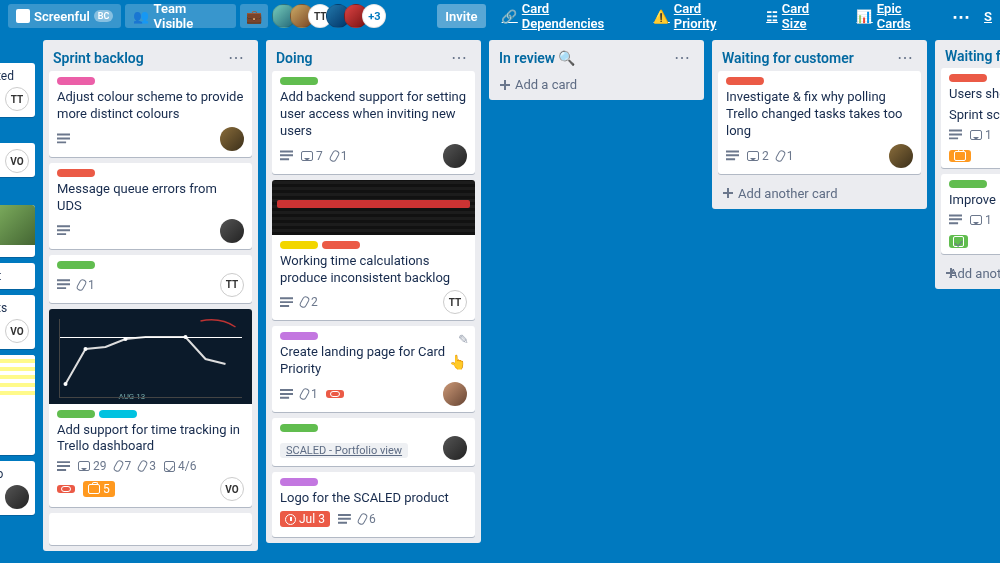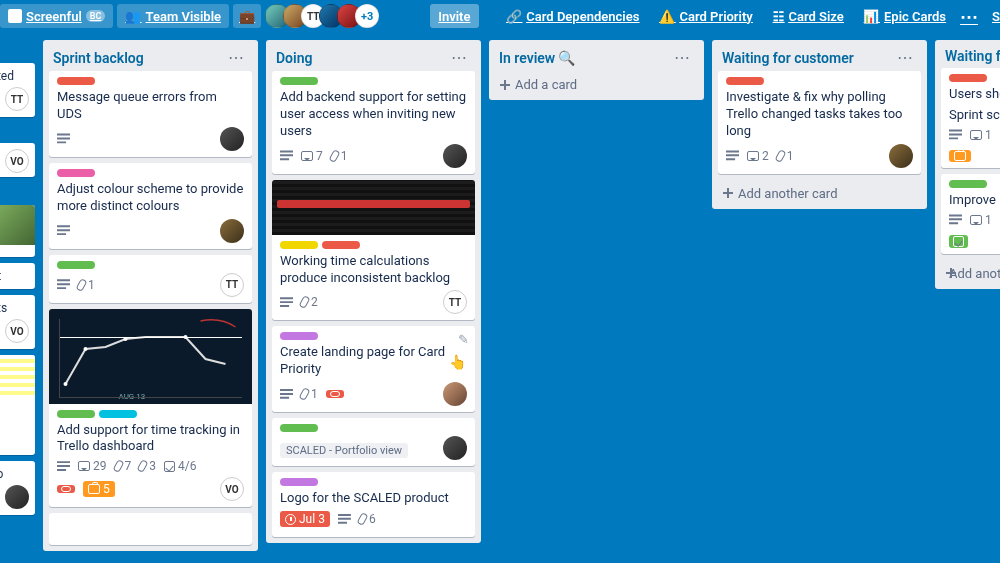"Screenful" .topbar { padding: 0 0 -> 0 8px; text-decoration: underline -> none }
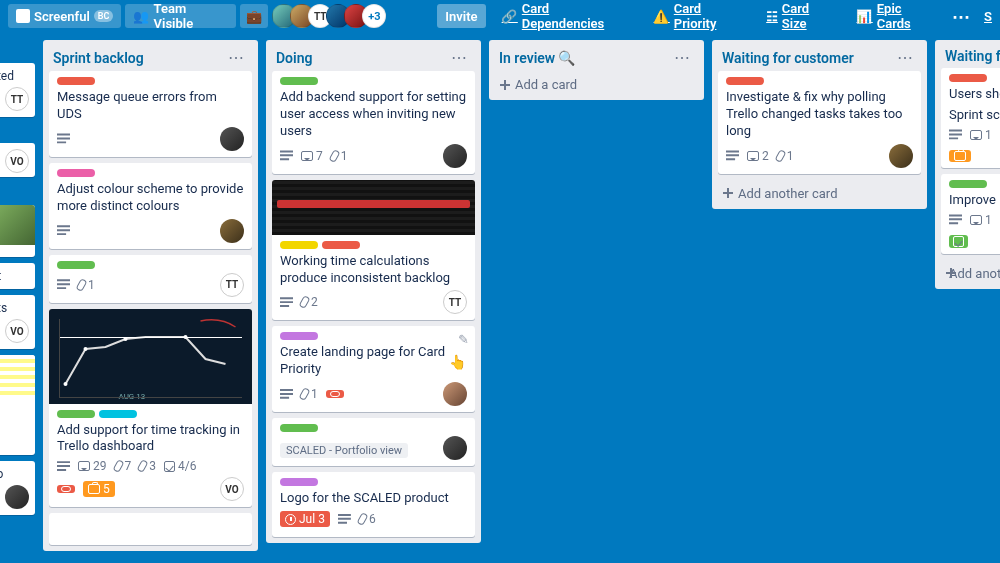"Message queue errors from UDS" div.card { order: before "Adjust colour scheme to provide" -> after "Adjust colour scheme to provide" }
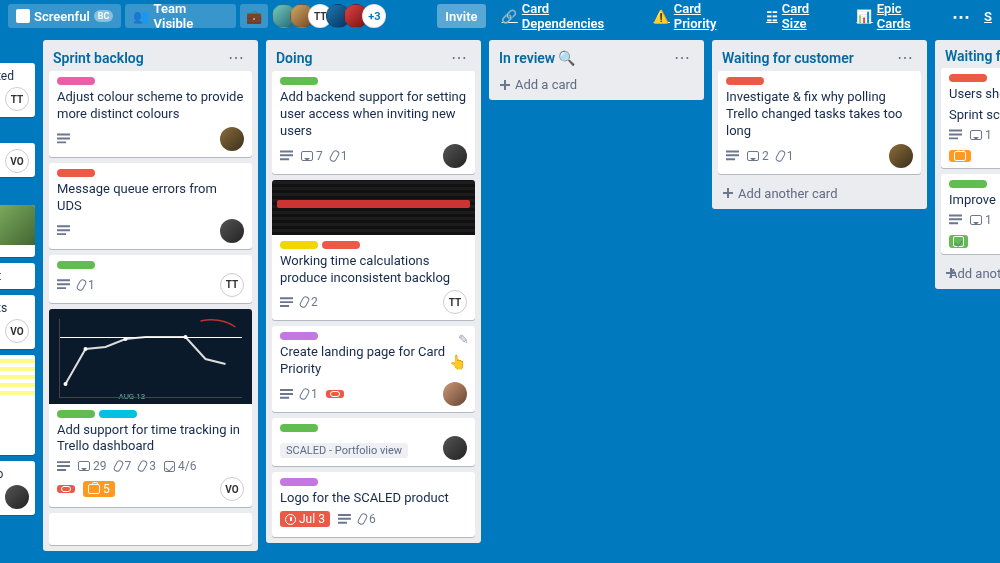"SCALED - Portfolio view" .sticker-tag { text-decoration: none -> underline }
